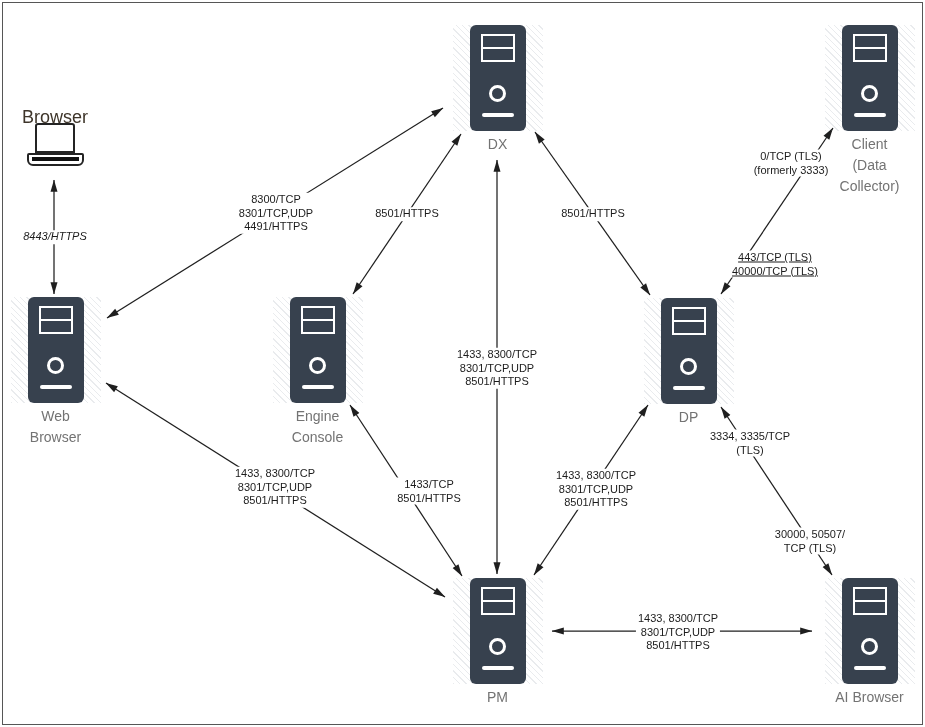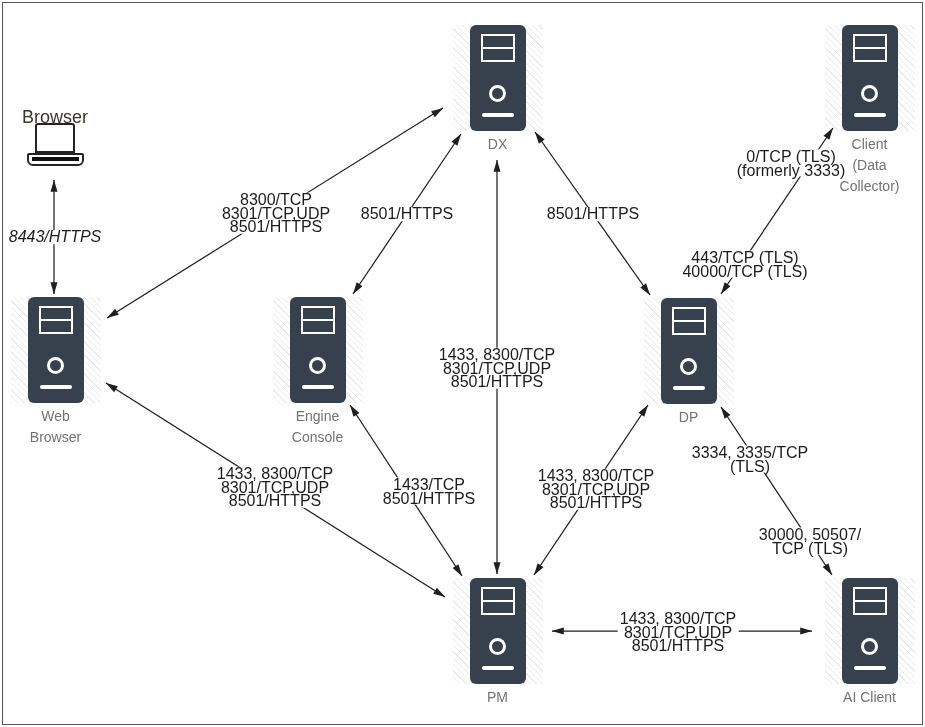"0/TCP (TLS)" .conn-label { font-size: 16px -> 11px }
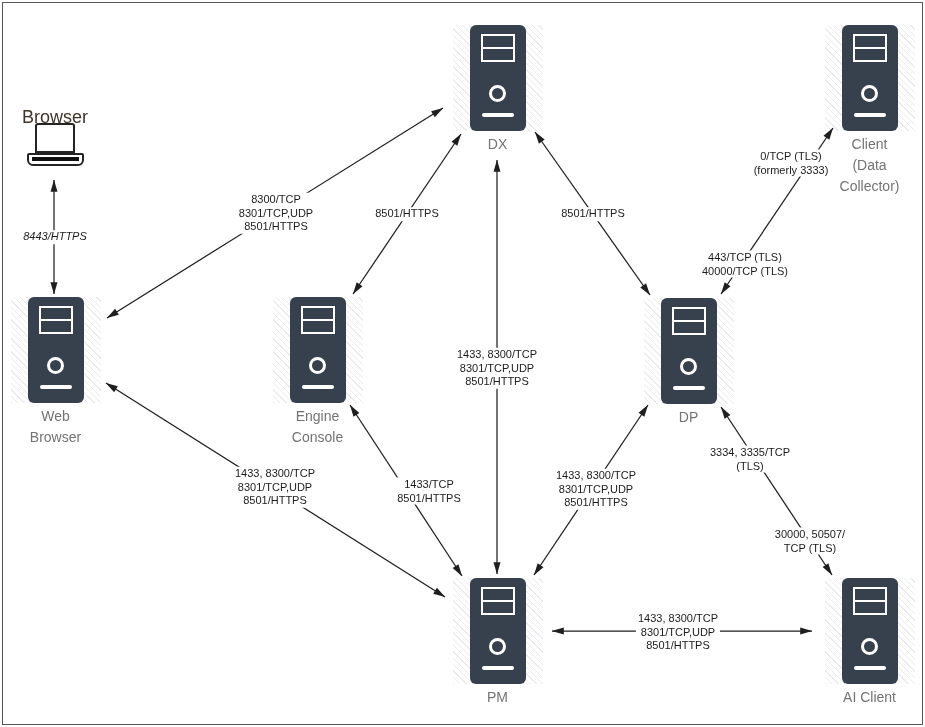"8300/TCP" div.conn-label { text: 8501/HTTPS -> 4491/HTTPS }
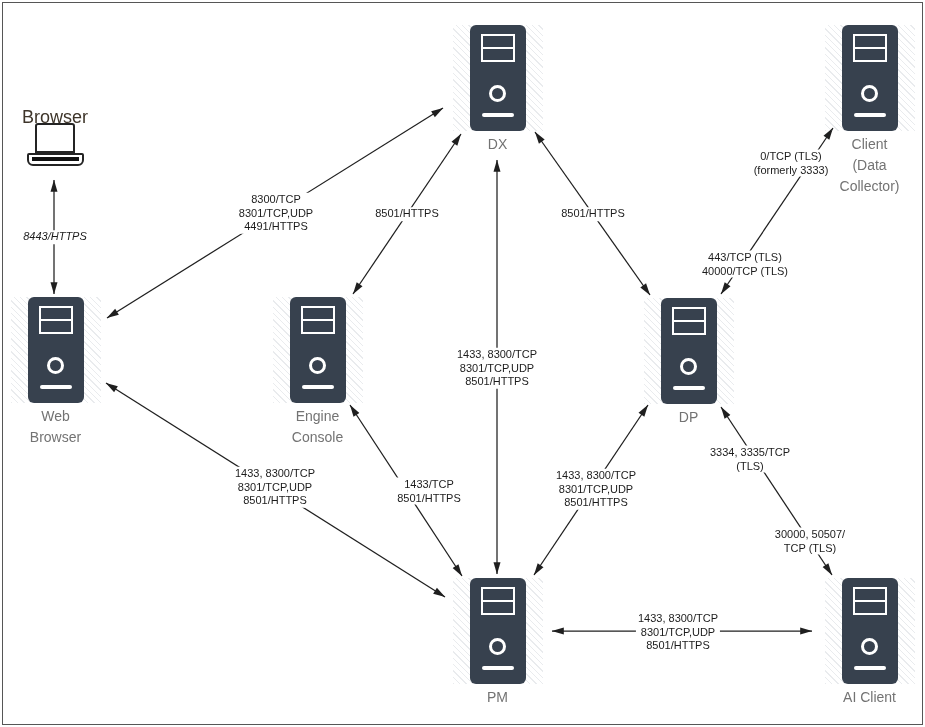"443/TCP (TLS)" div.conn-label { left: 745px -> 775px; text-decoration: none -> underline }
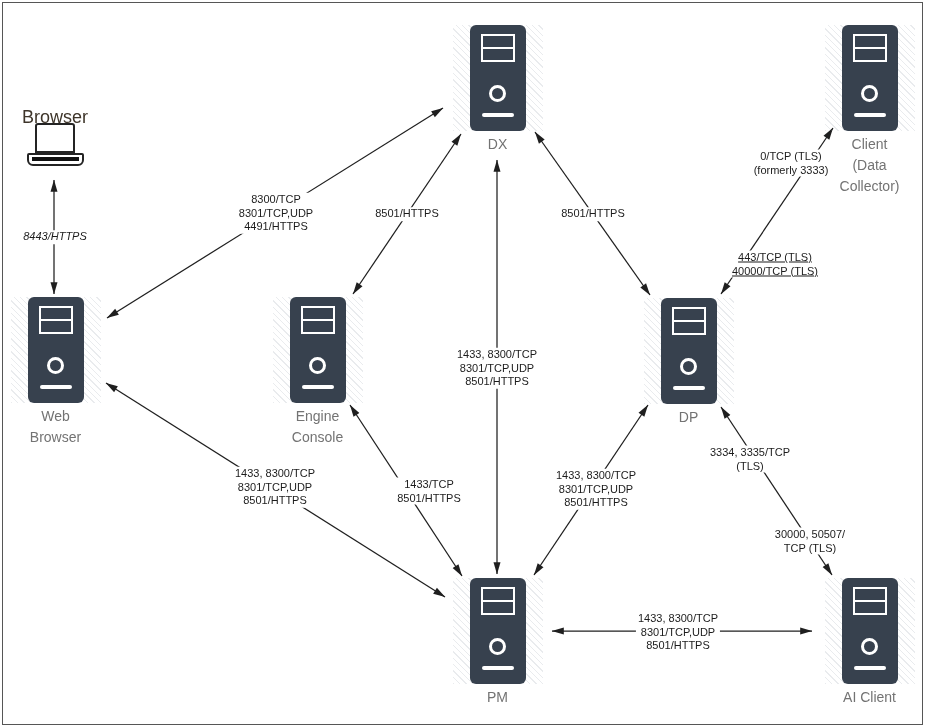"3334, 3335/TCP" div.conn-label { margin-top: 16px -> none }
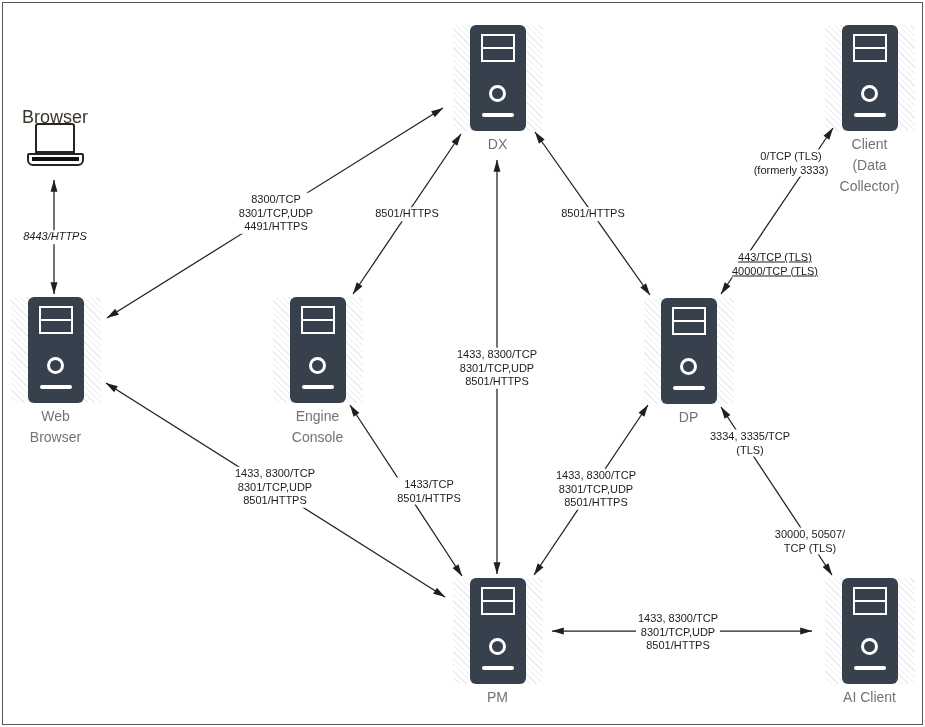"AI Client" div.node-label { text: Client -> Browser }
